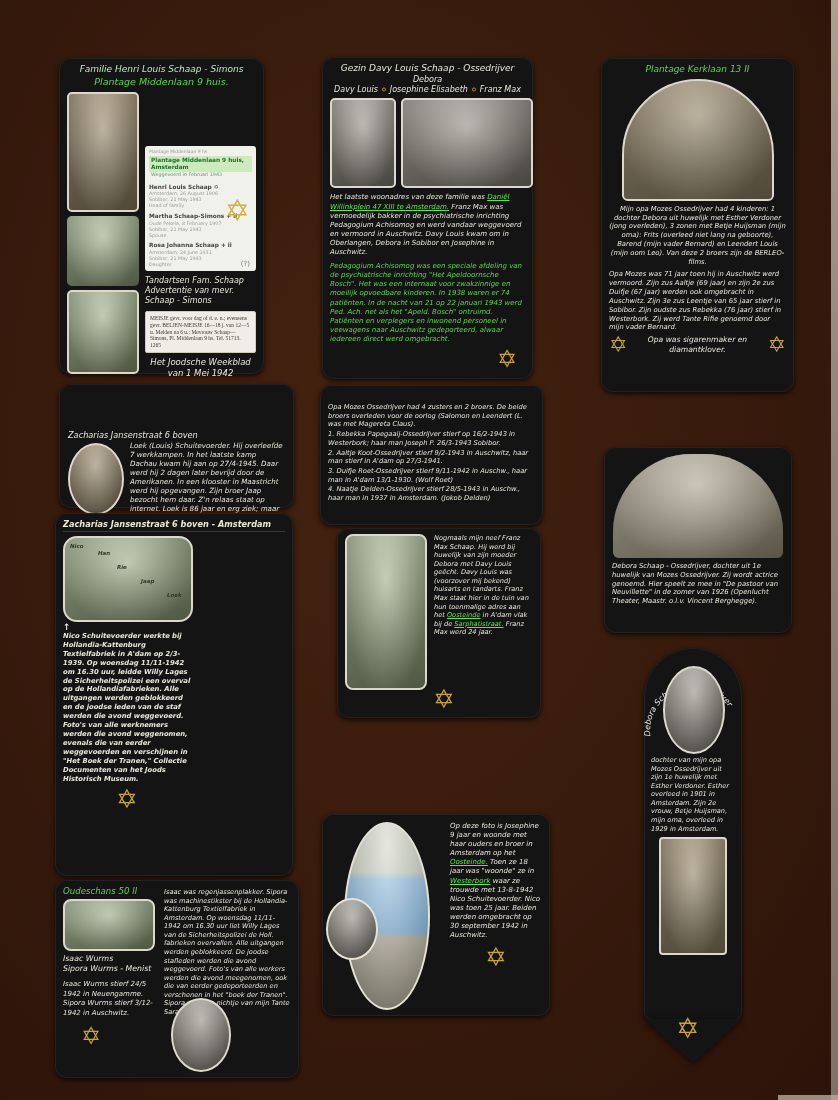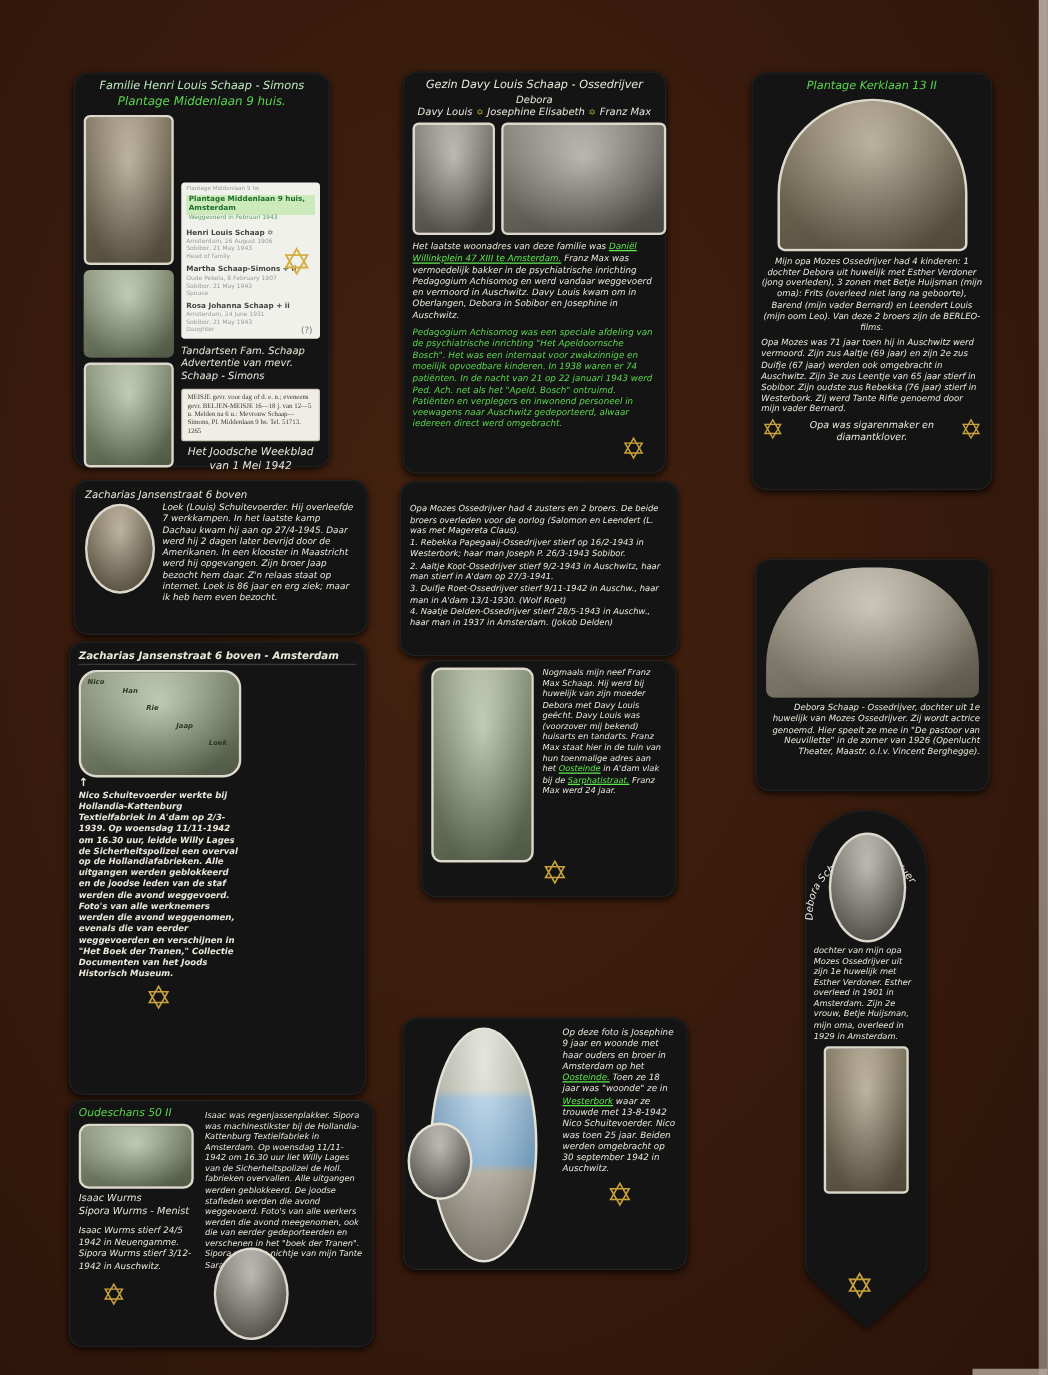"Zacharias Jansenstraat 6 boven" .cardB .t { margin-top: none -> 40px }
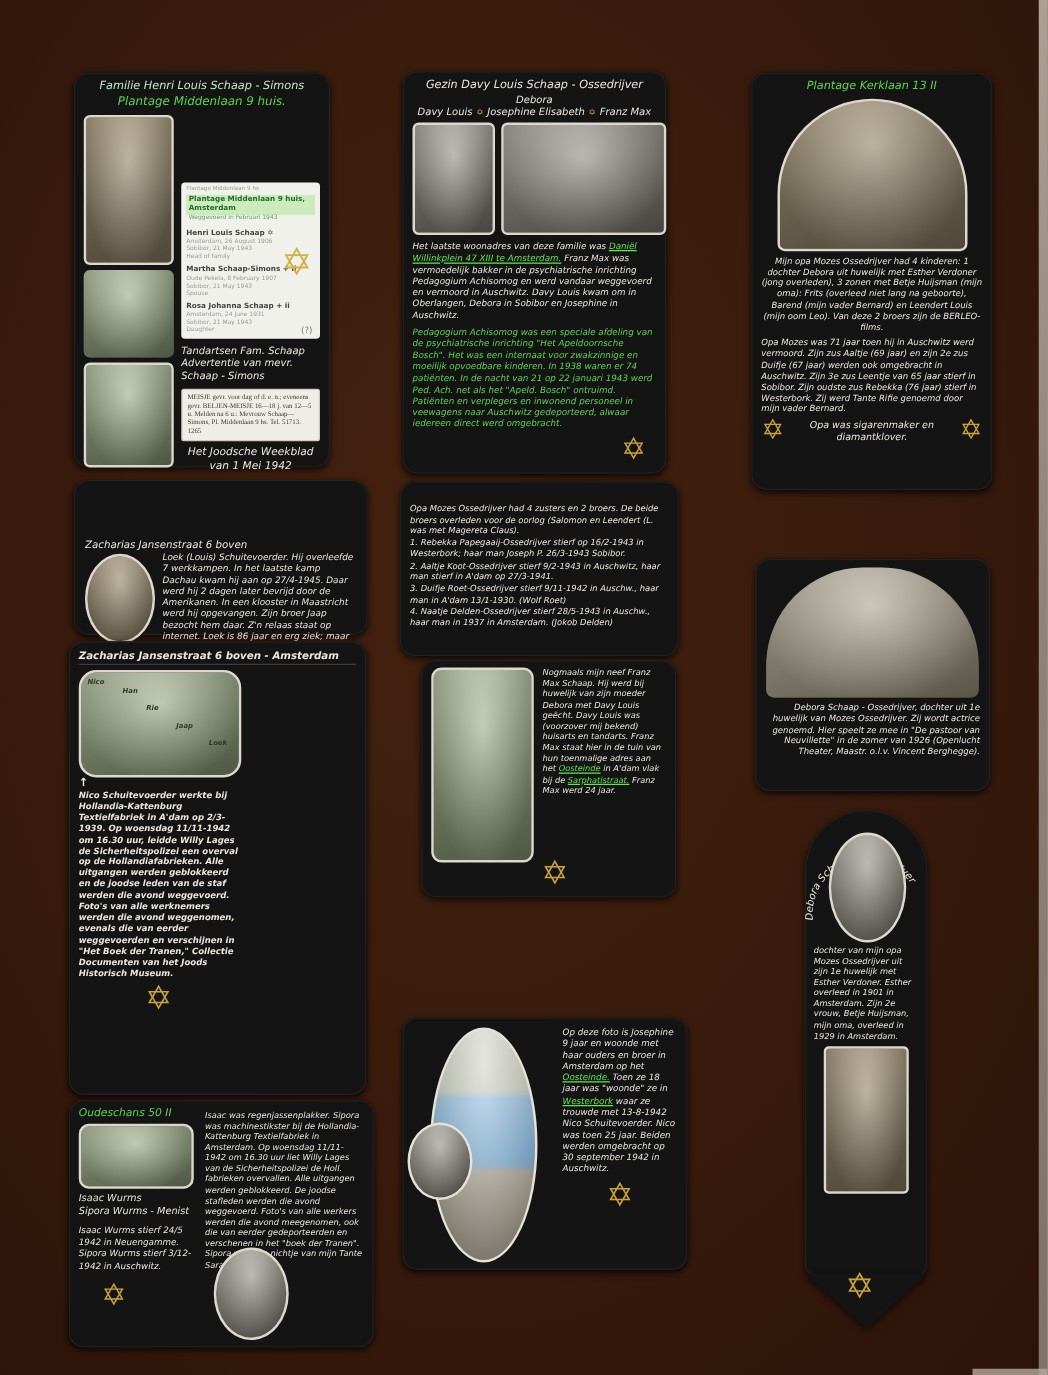"Debora Schaap - Ossedrijver, dochter" .cardJ .txt { text-align: right -> none }
